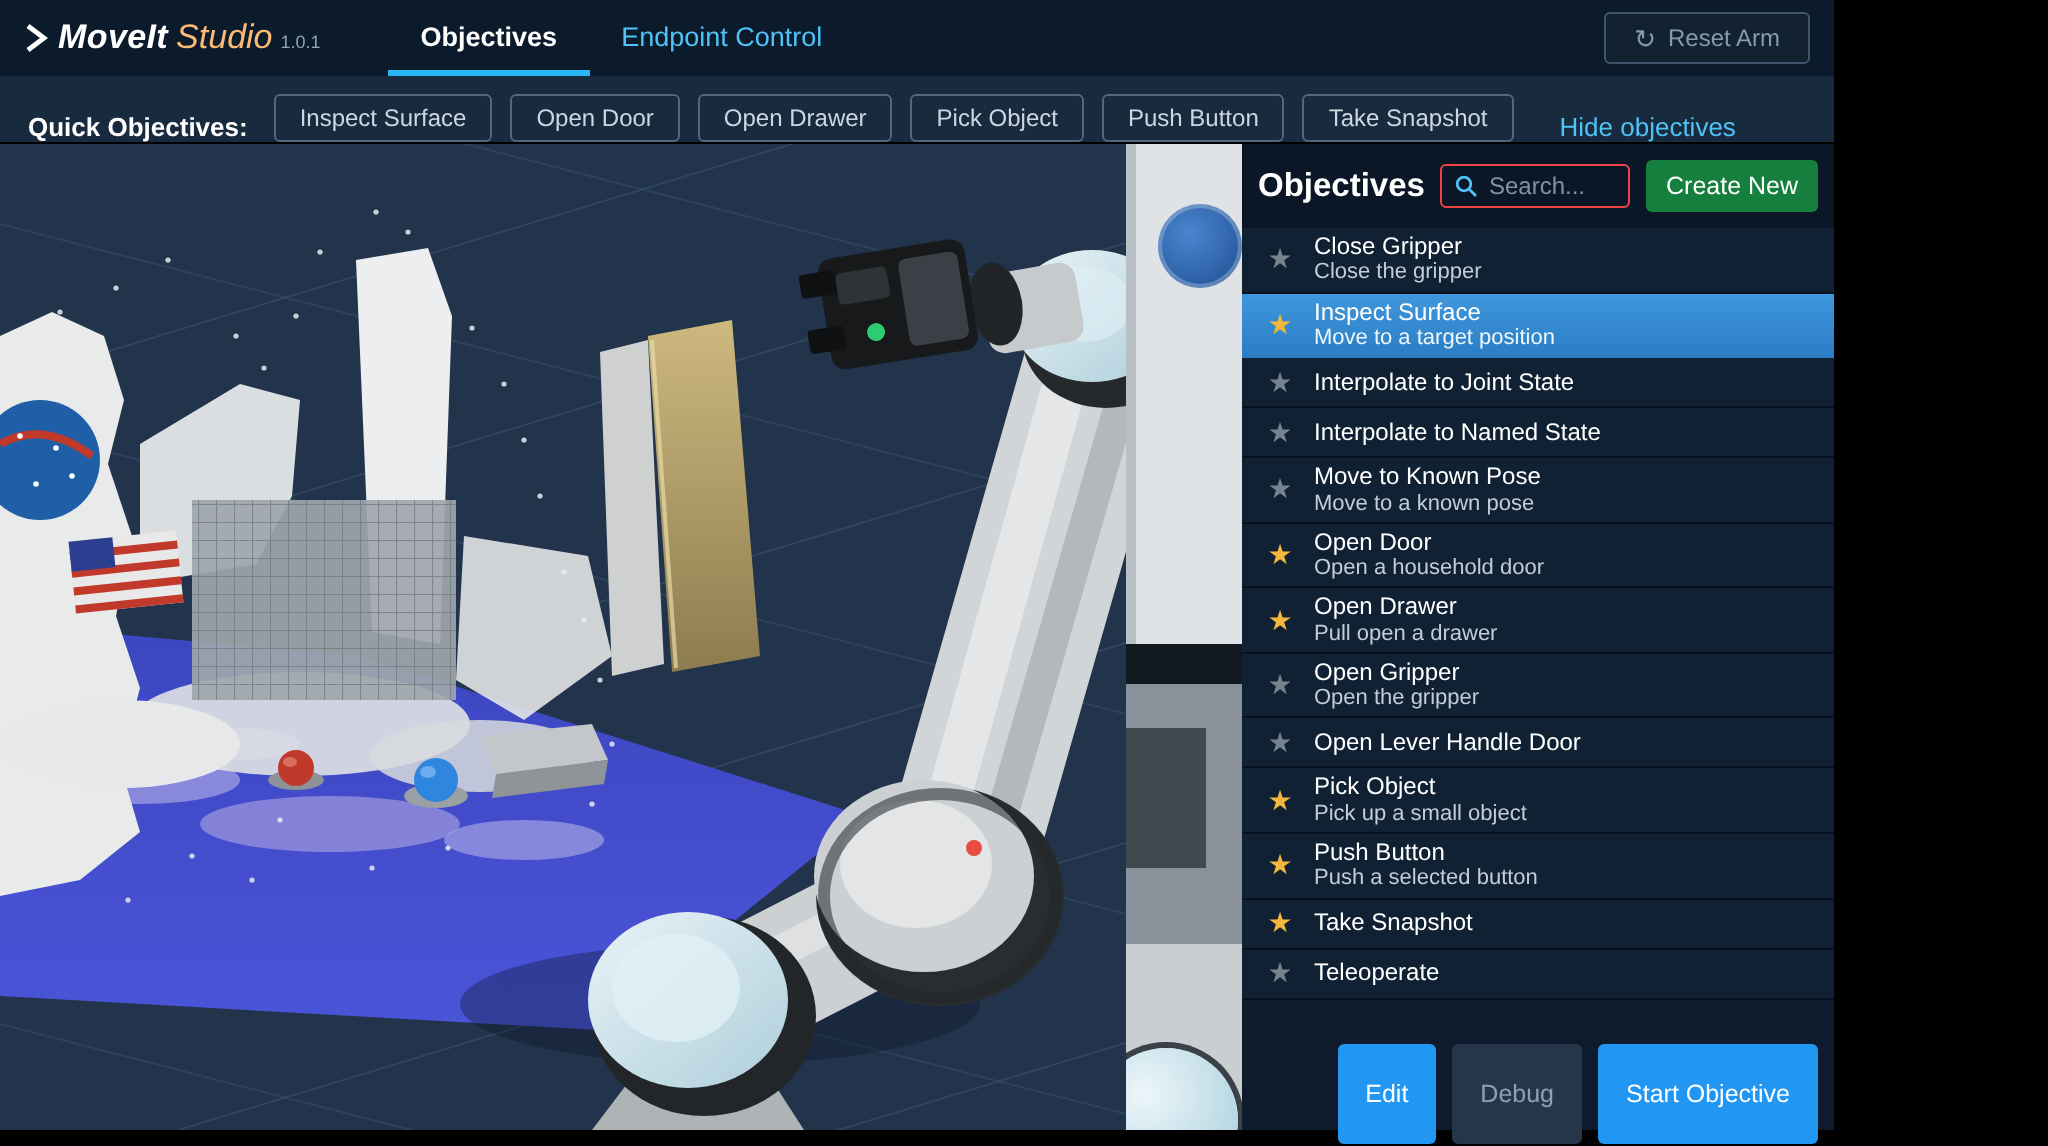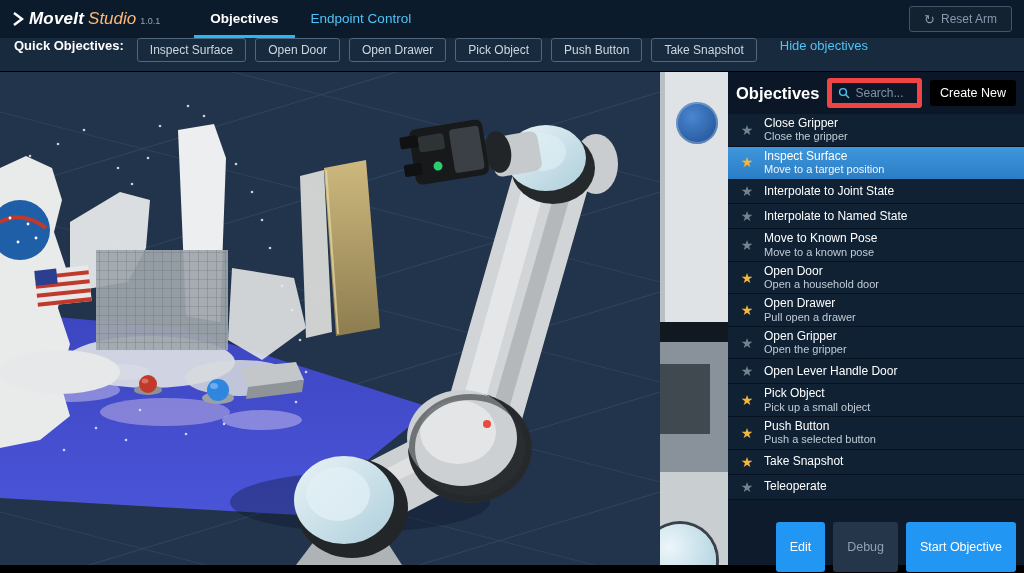"MoveIt" .app { width: 1024px -> 917px }
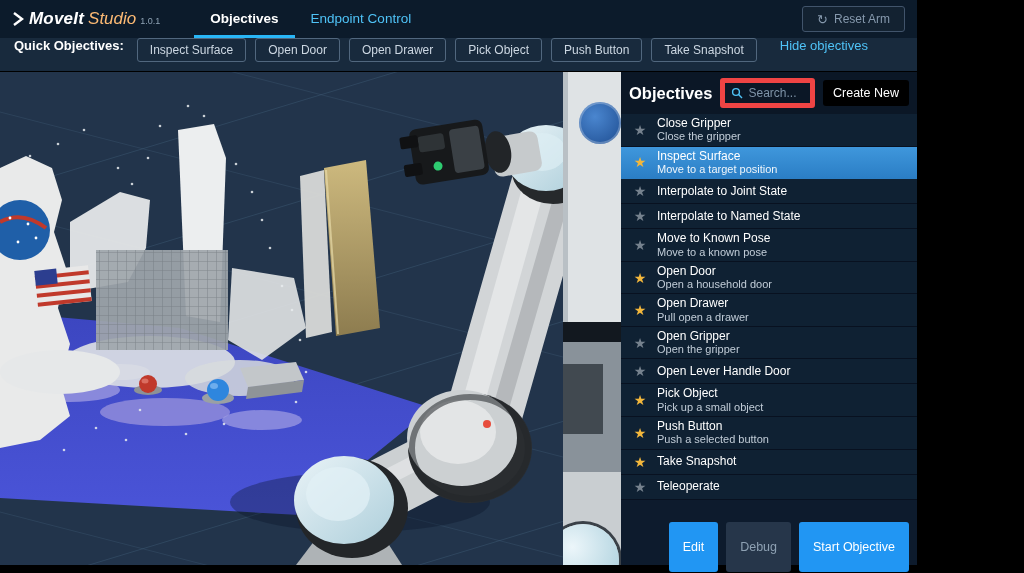"Quick Objectives:" .quickbar { align-items: flex-start -> flex-end }
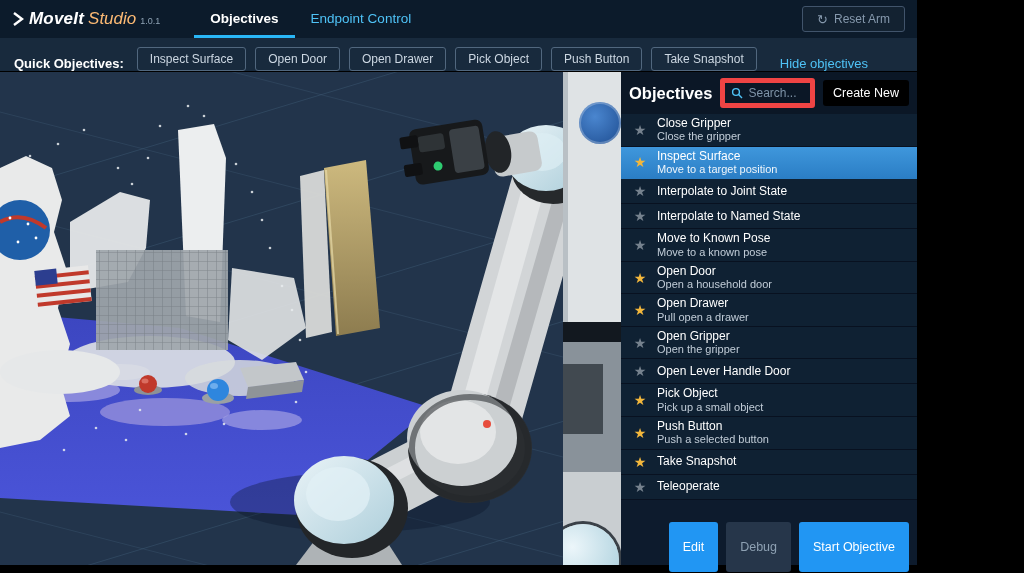"Search..." .search { border: 5px solid #ef4444 -> 1px solid #ef4444 }
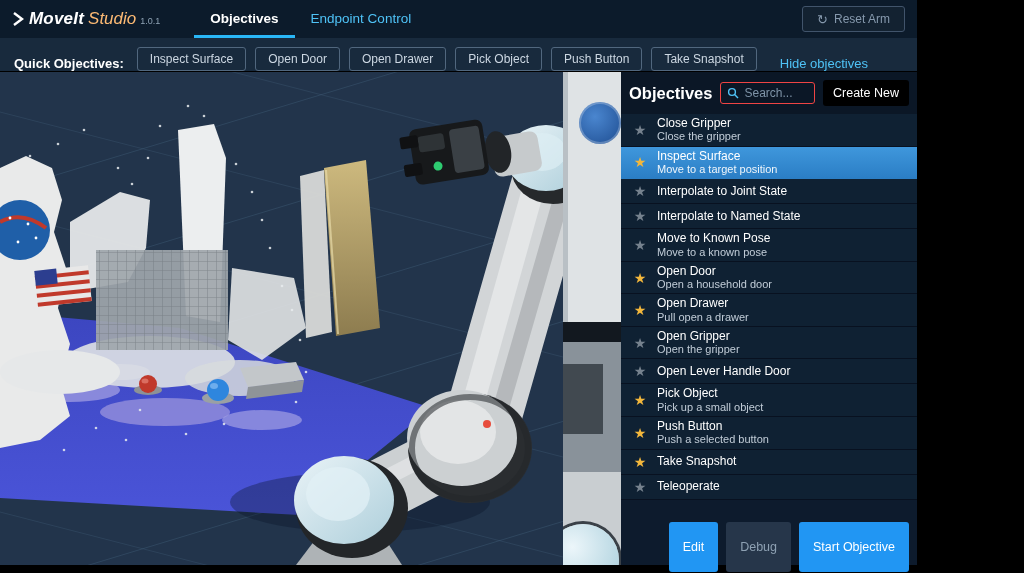"Create New" .create-btn { background: #000000 -> #15803d }
